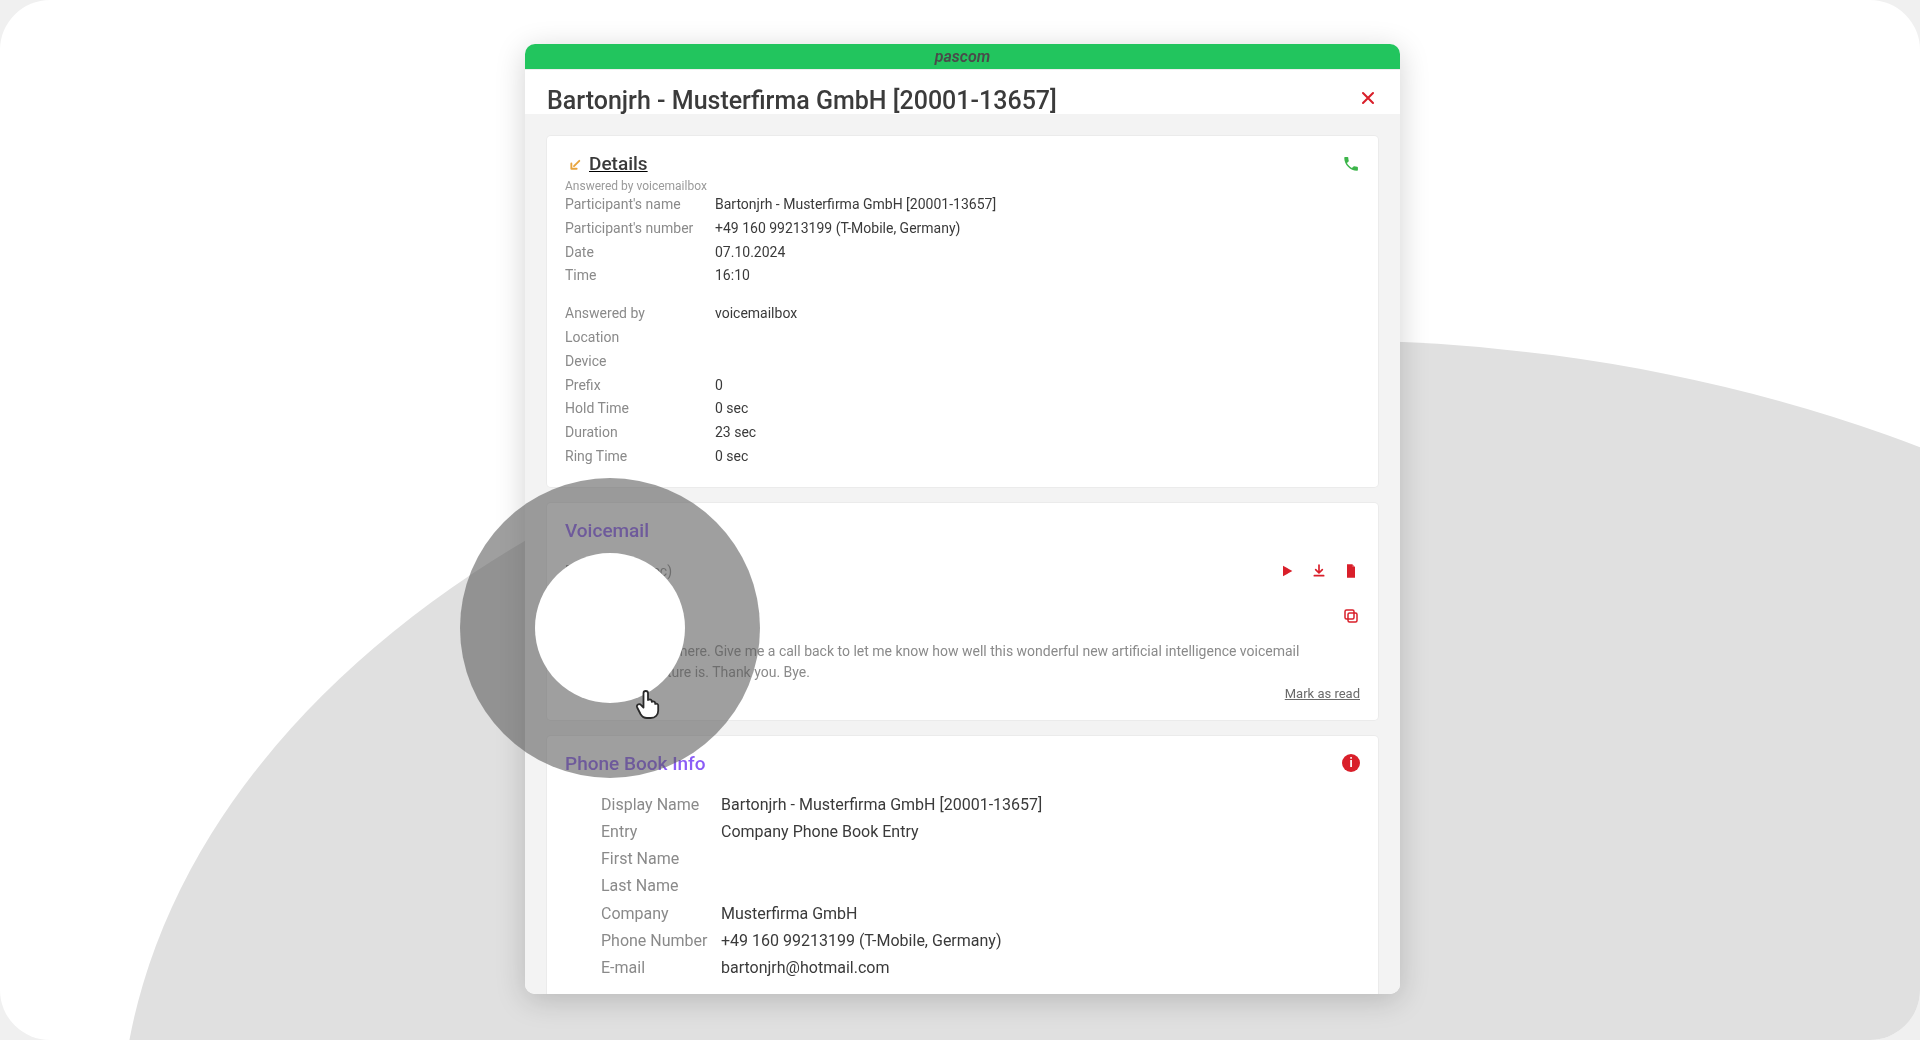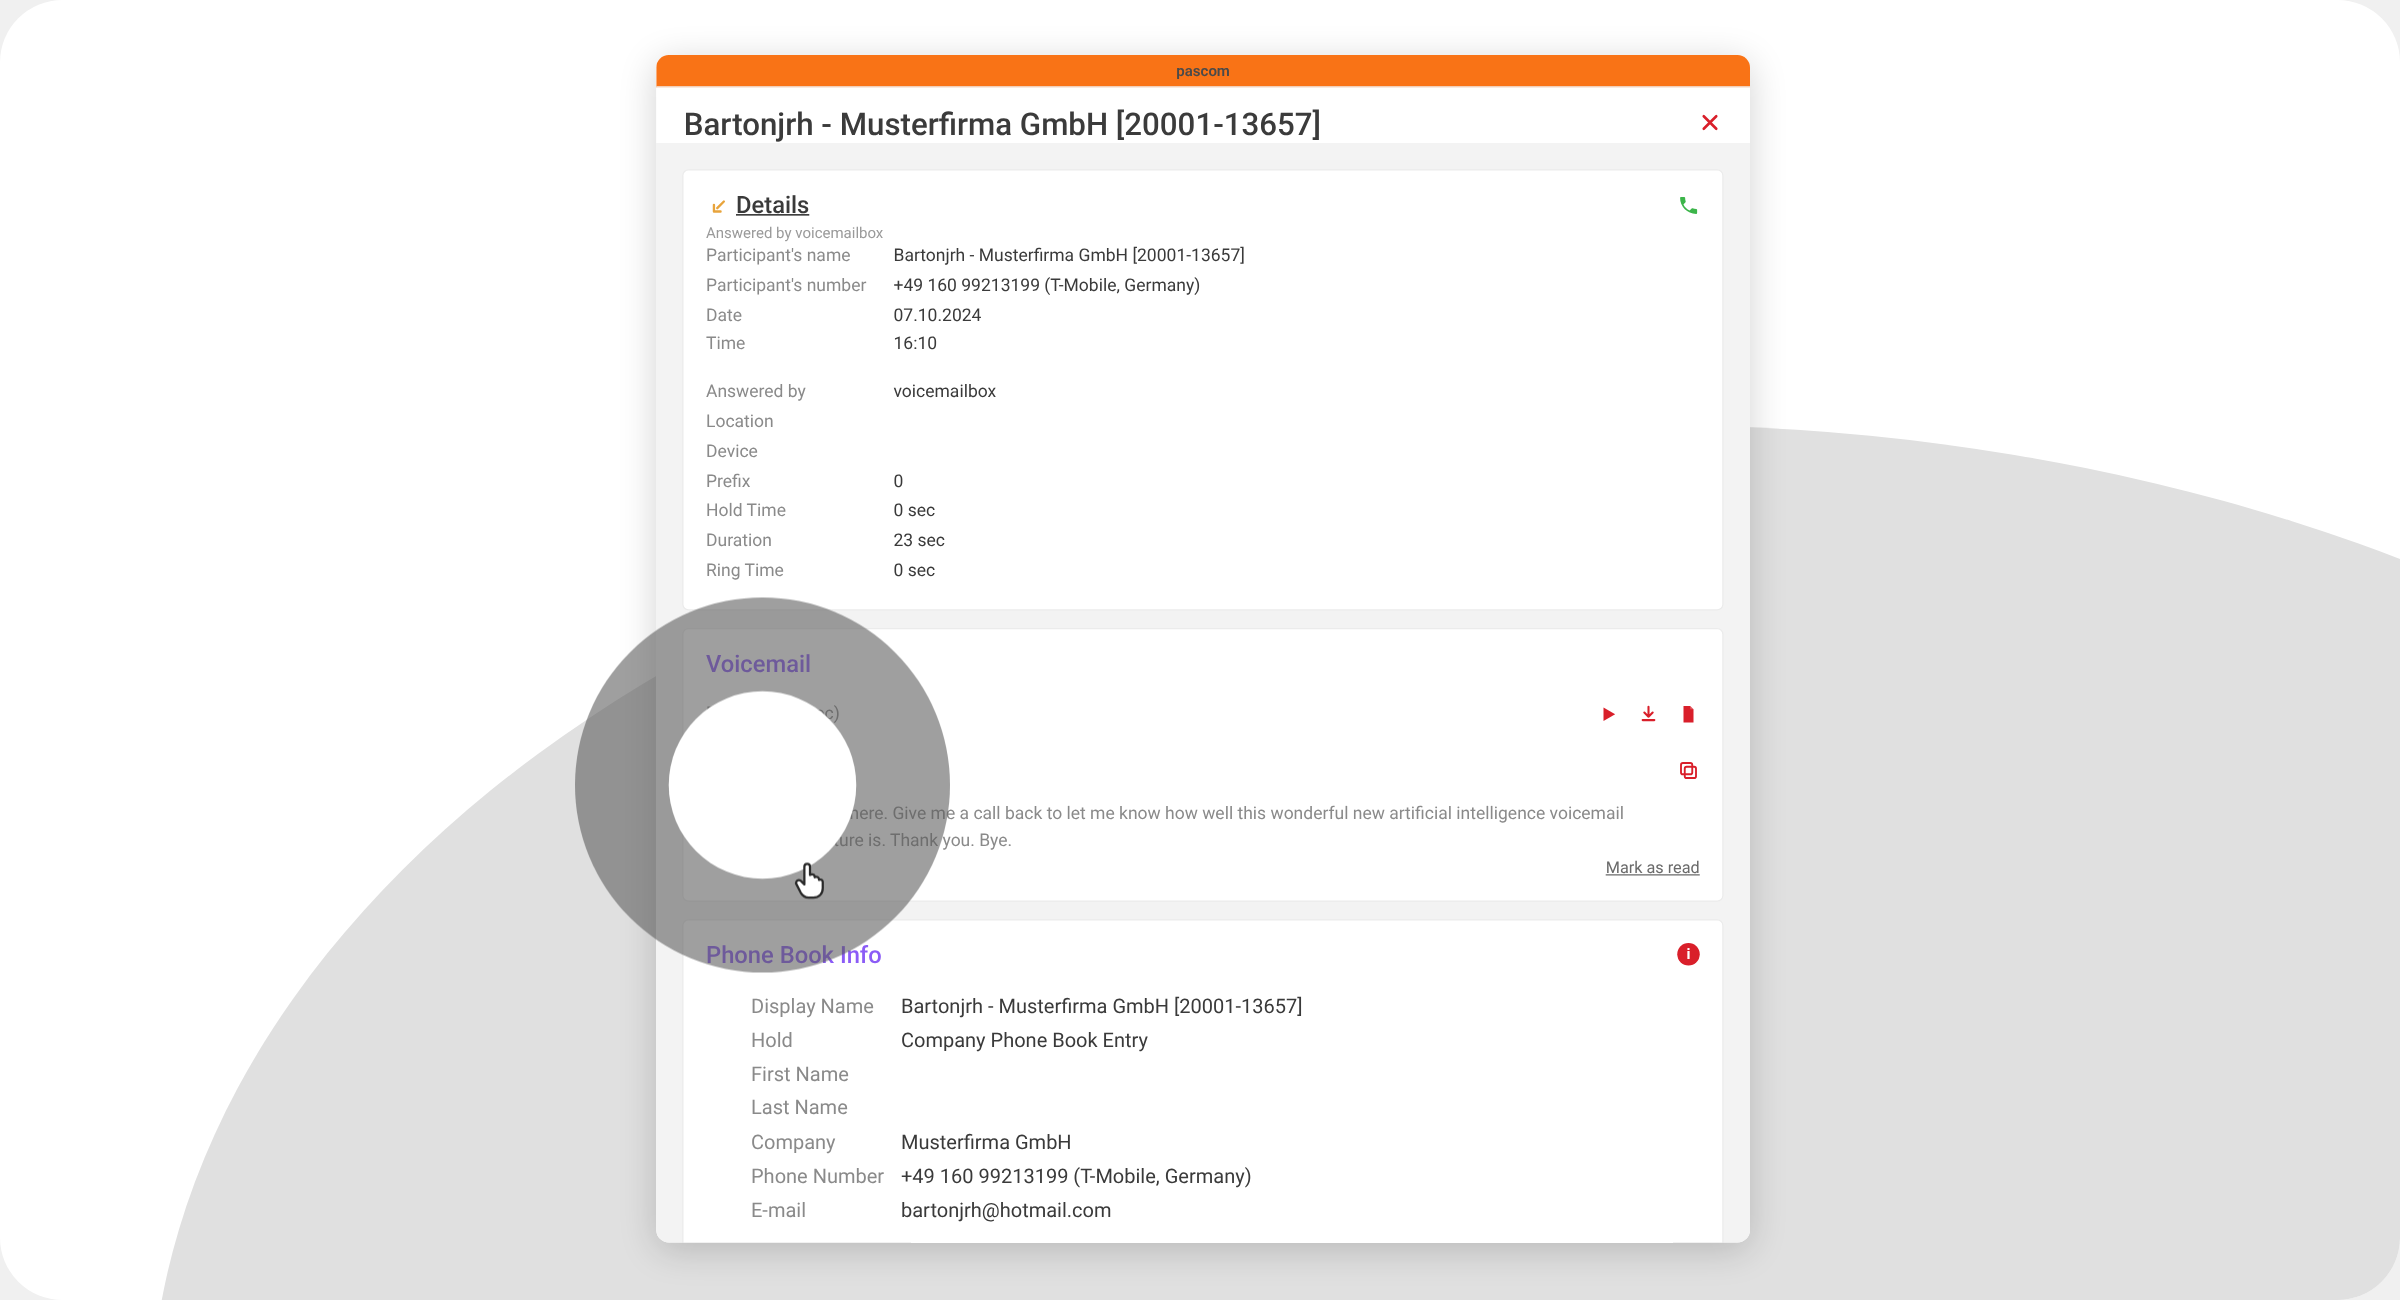"pascom" .titlebar { background: #f97316 -> #22c55e; font-size: 12px -> 16px; font-style: none -> italic }
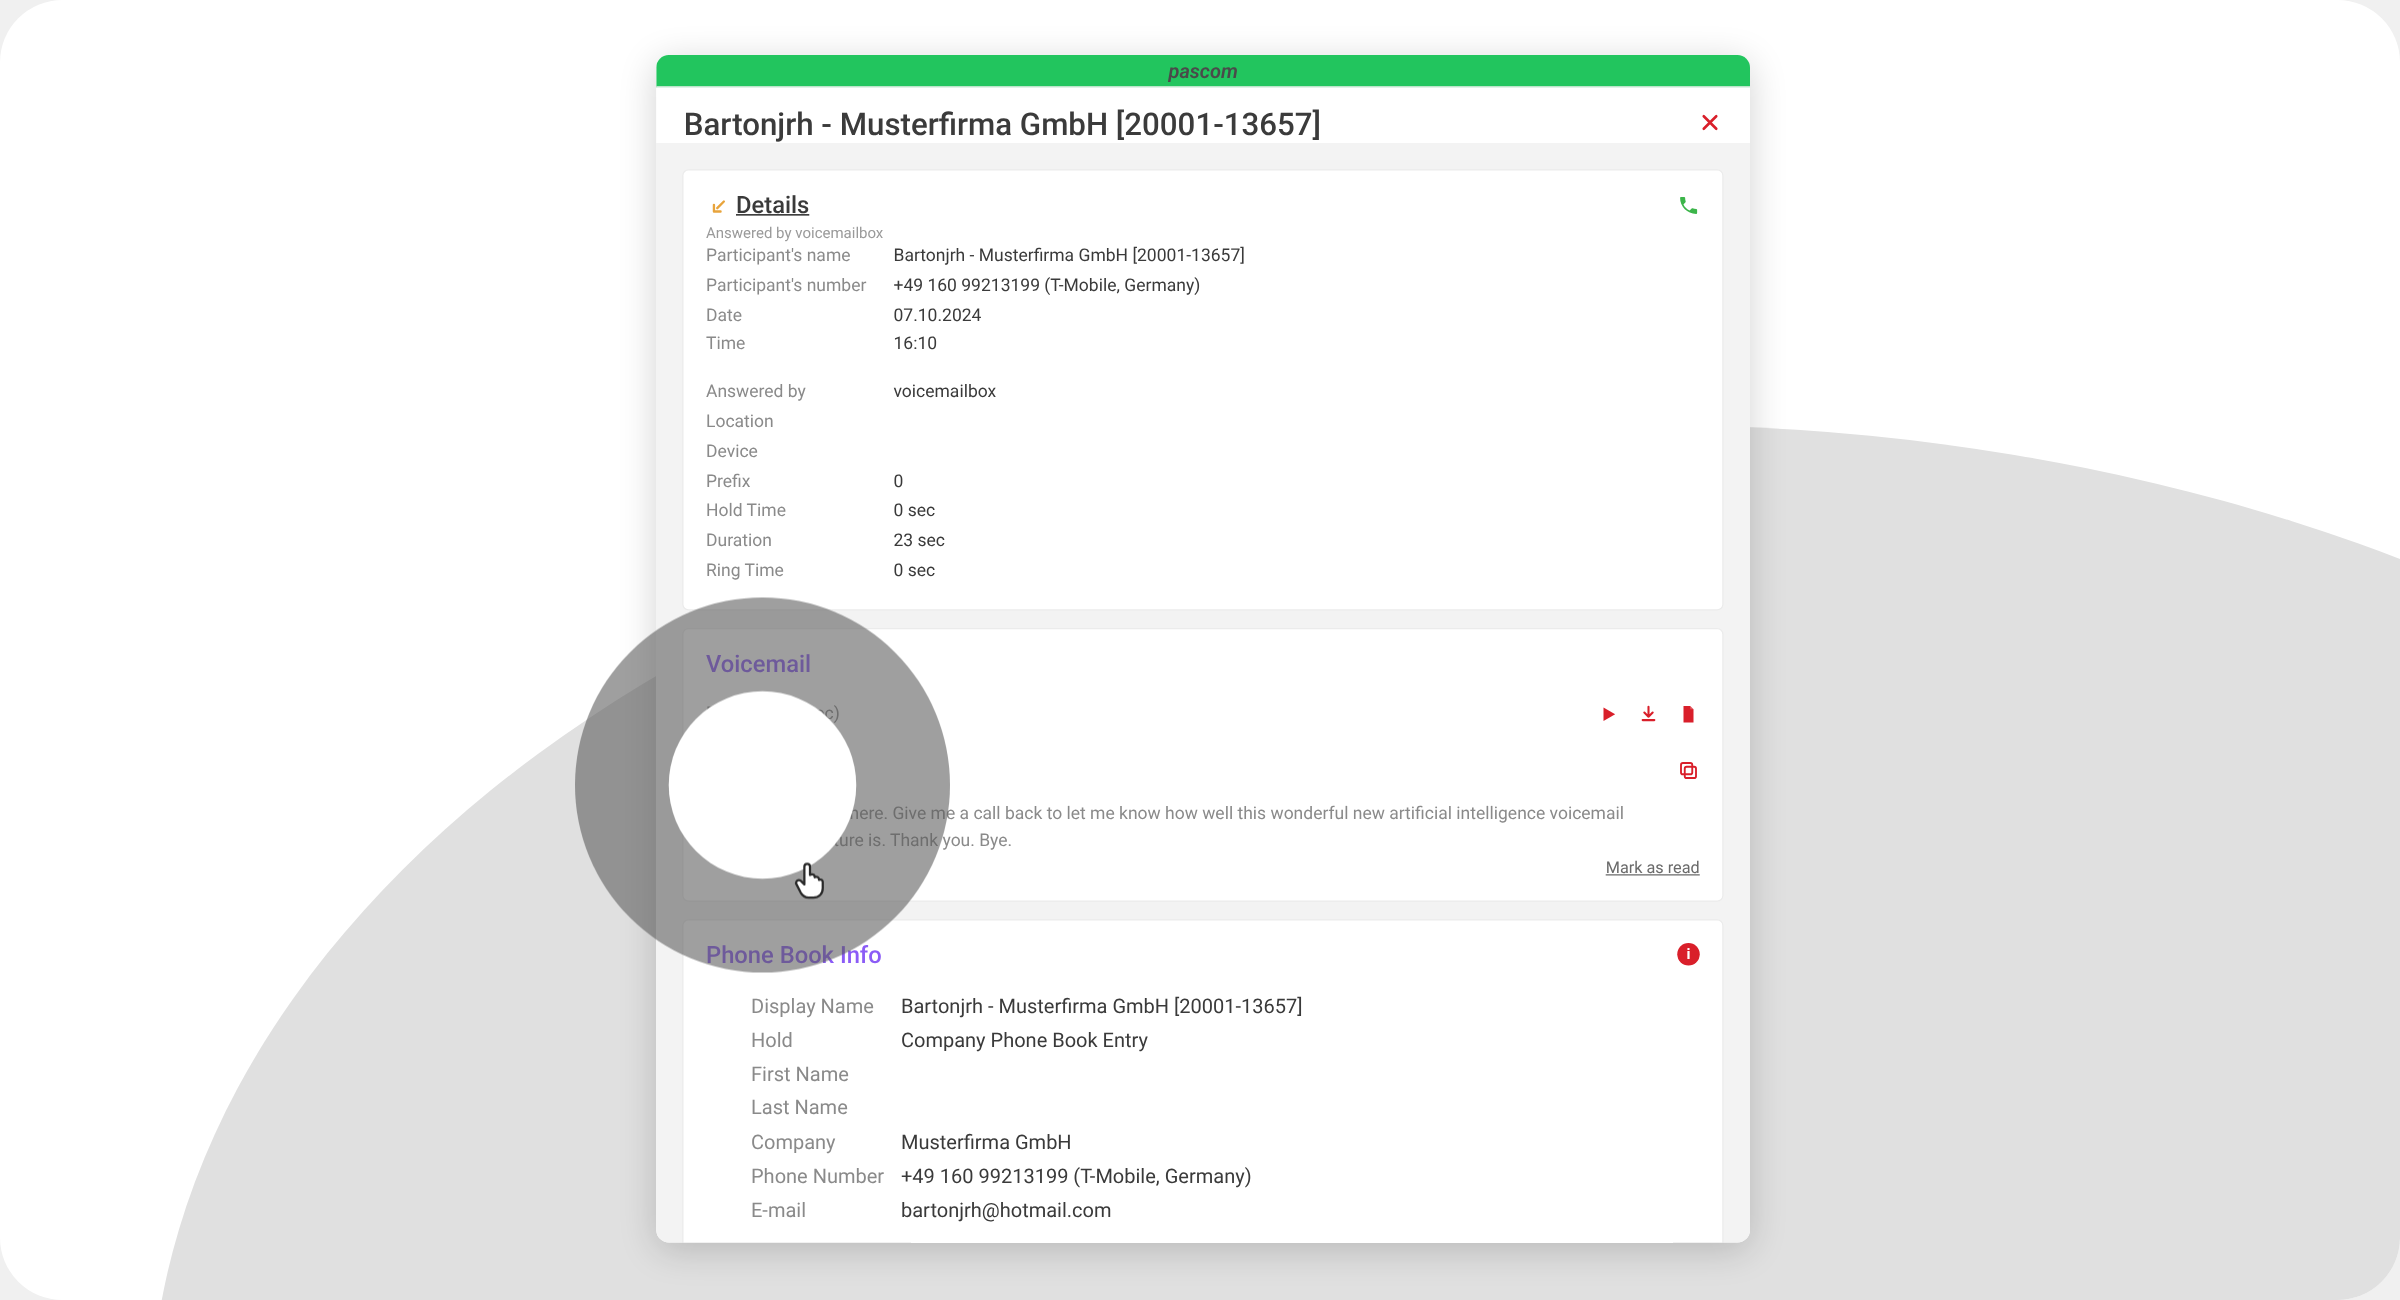"Hold" div.pb-label { text: Hold -> Entry }
